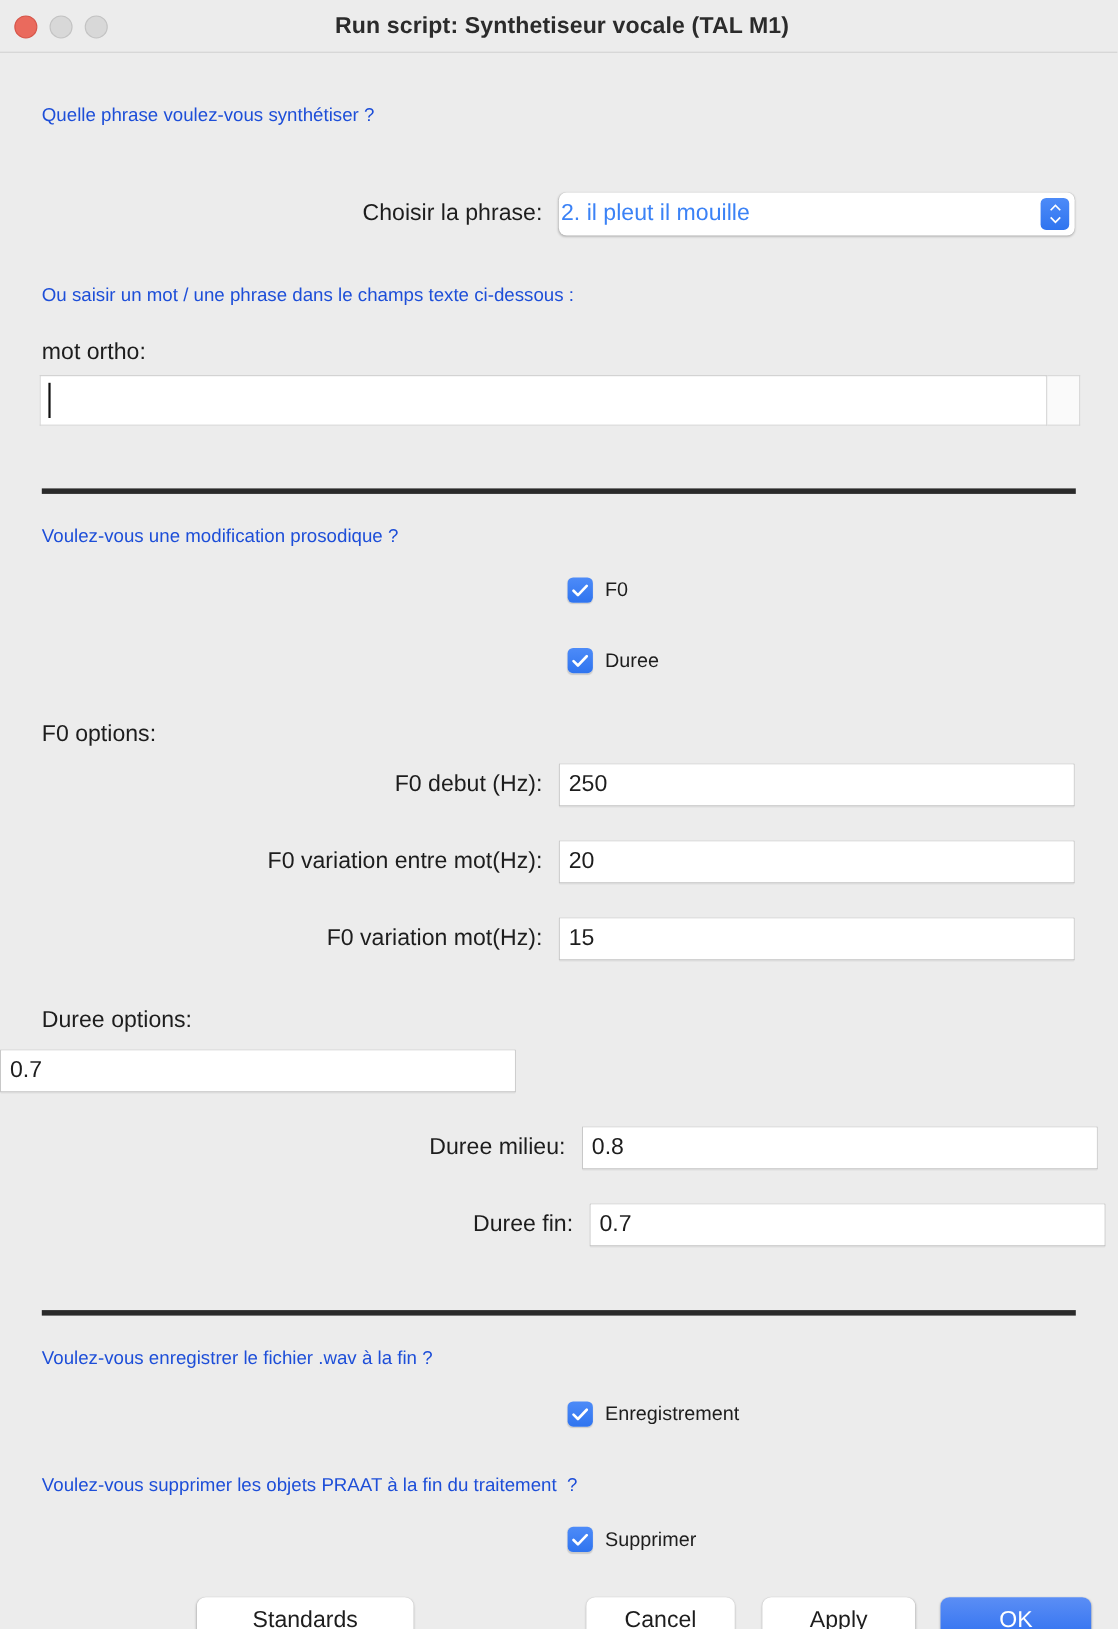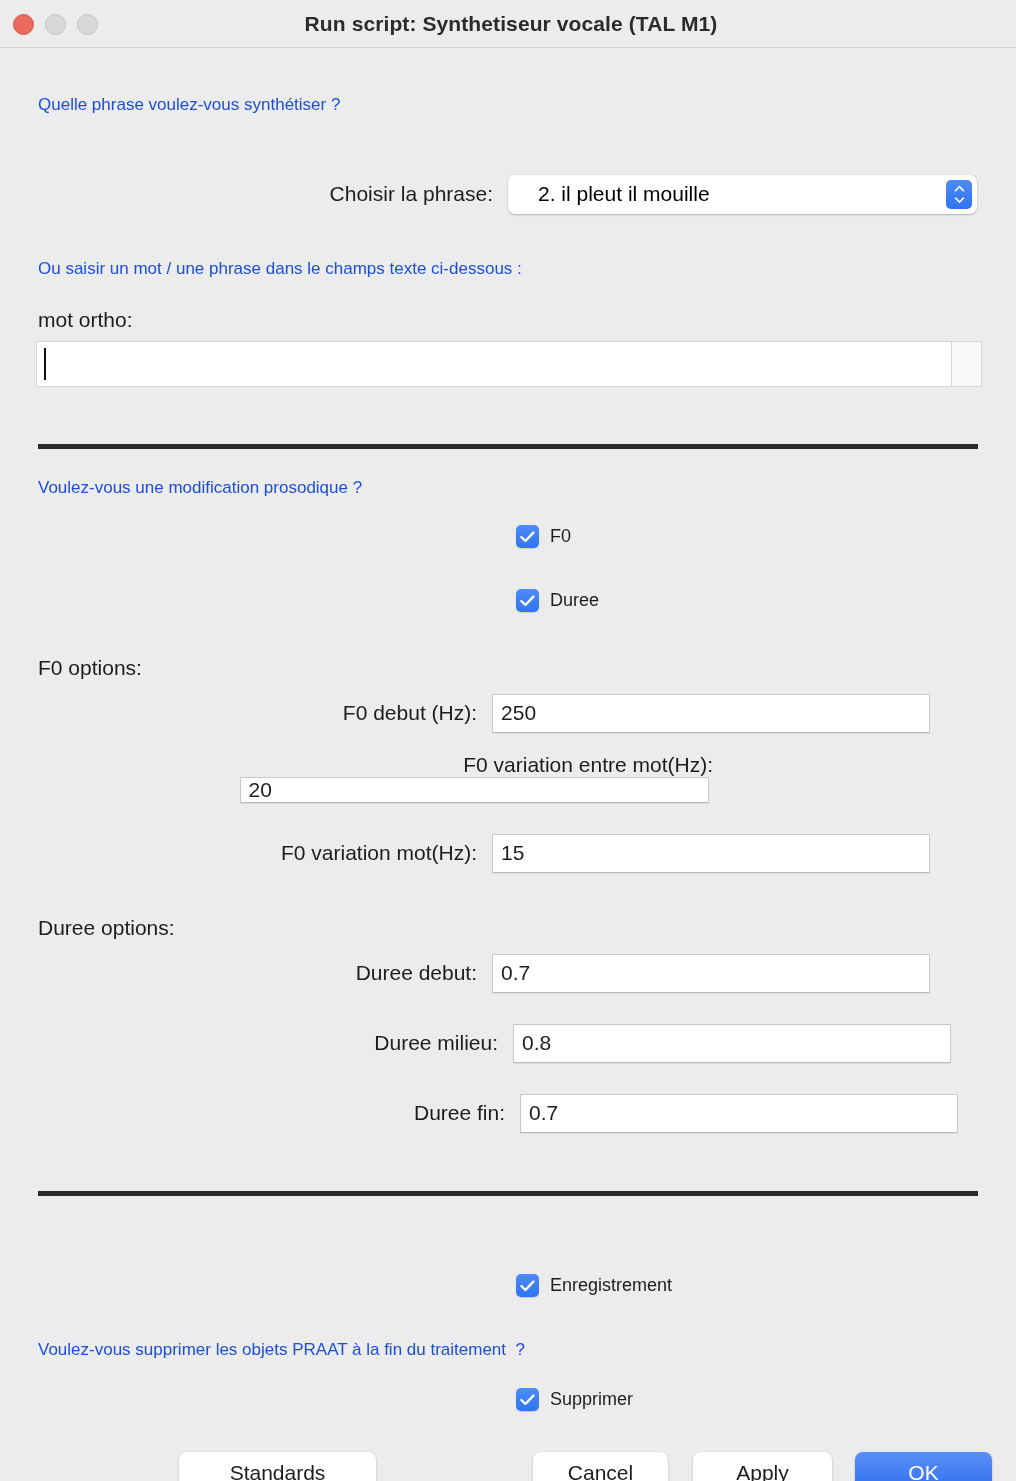"2. il pleut il mouille" .dropdown-value { color: #000000 -> #3b82f6; padding-left: 30px -> 2px }
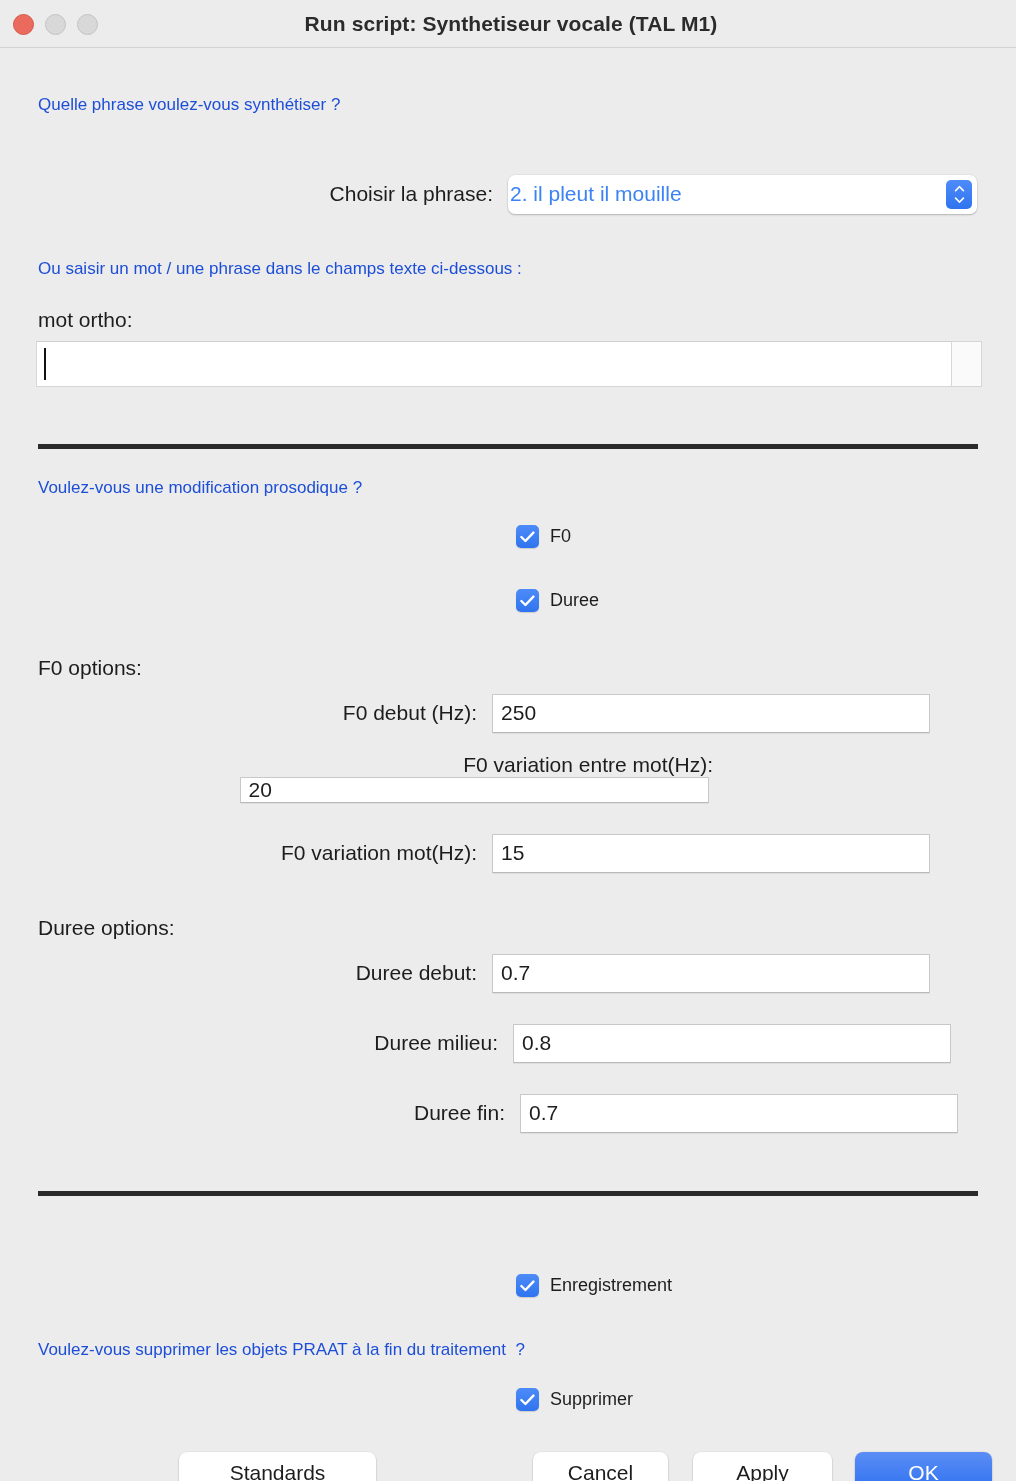"F0 debut (Hz):" .field-row { justify-content: flex-end -> none; left: 18px -> 0; width: 912px -> 1016px }
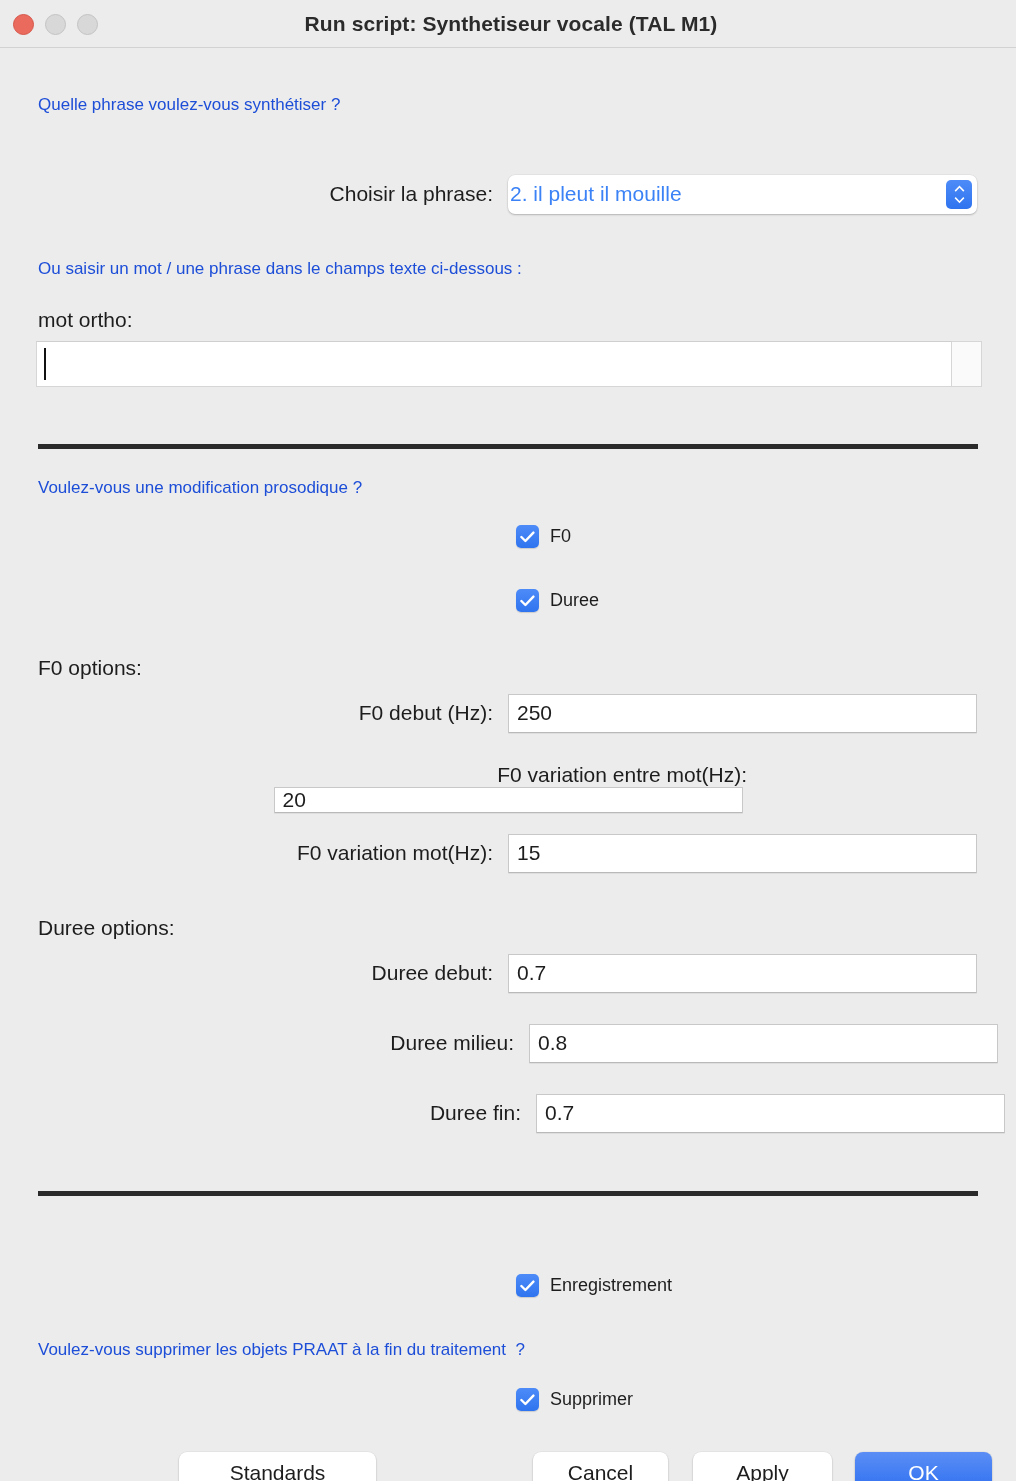"F0 variation entre mot(Hz):" div.field-row { flex-direction: column -> none }
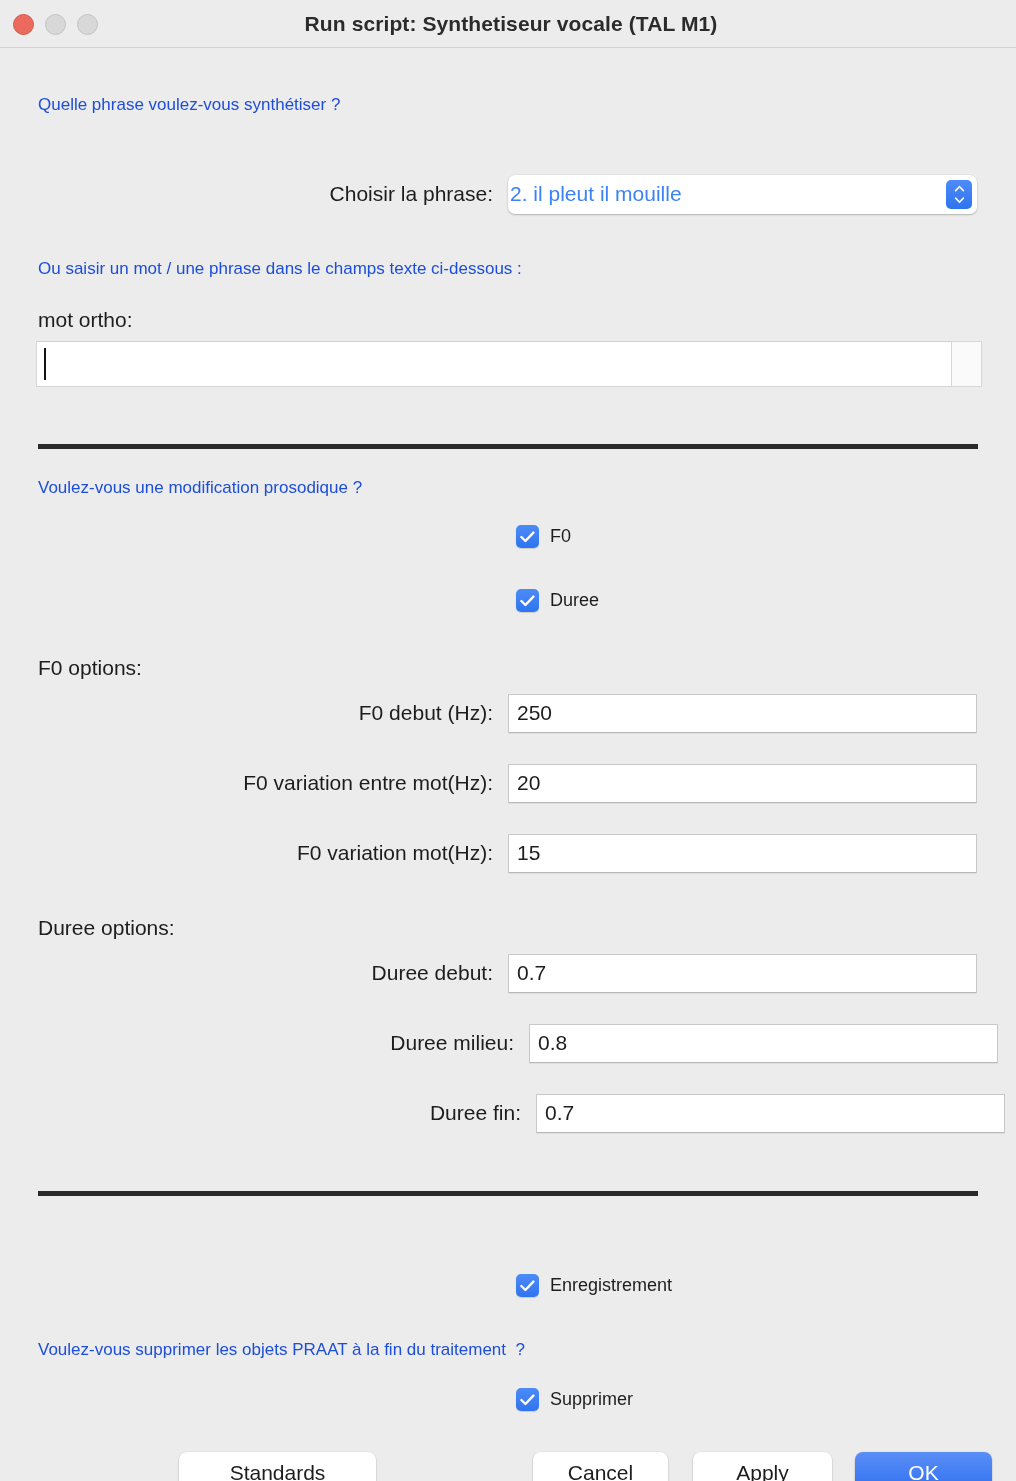"Duree debut:" span.field-label { html: <span>Duree debut:</span> -> none }
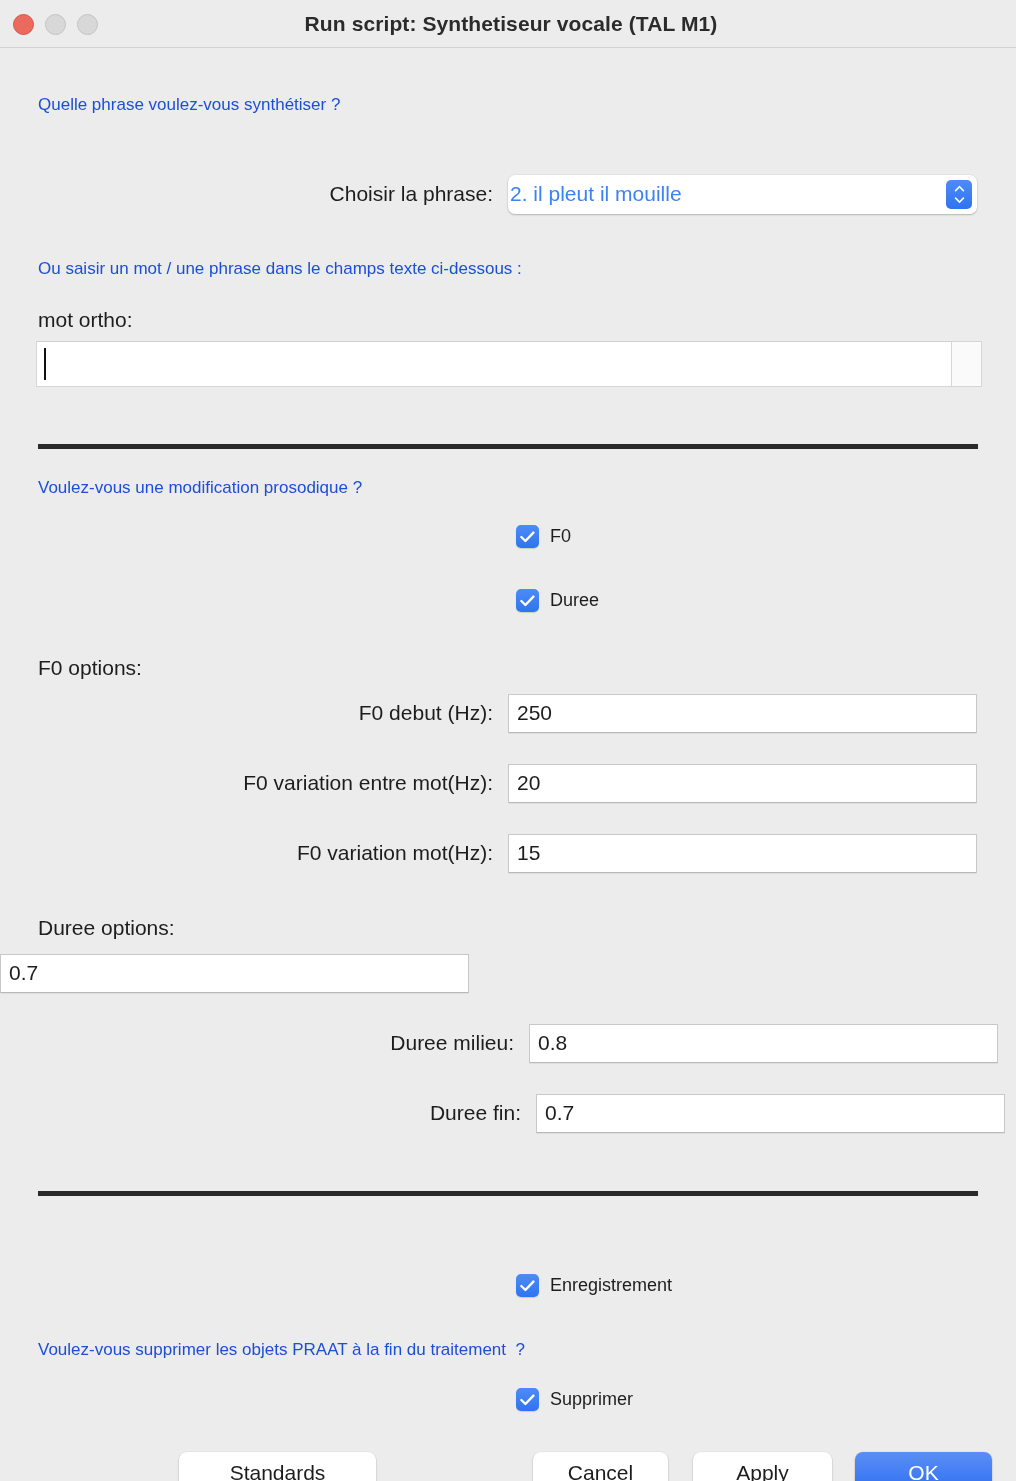"Voulez-vous enregistrer le fichier .wav" div.question { html: none -> <div>Voulez-vous enregistrer le fichier .wav à la fin ?</div> }
